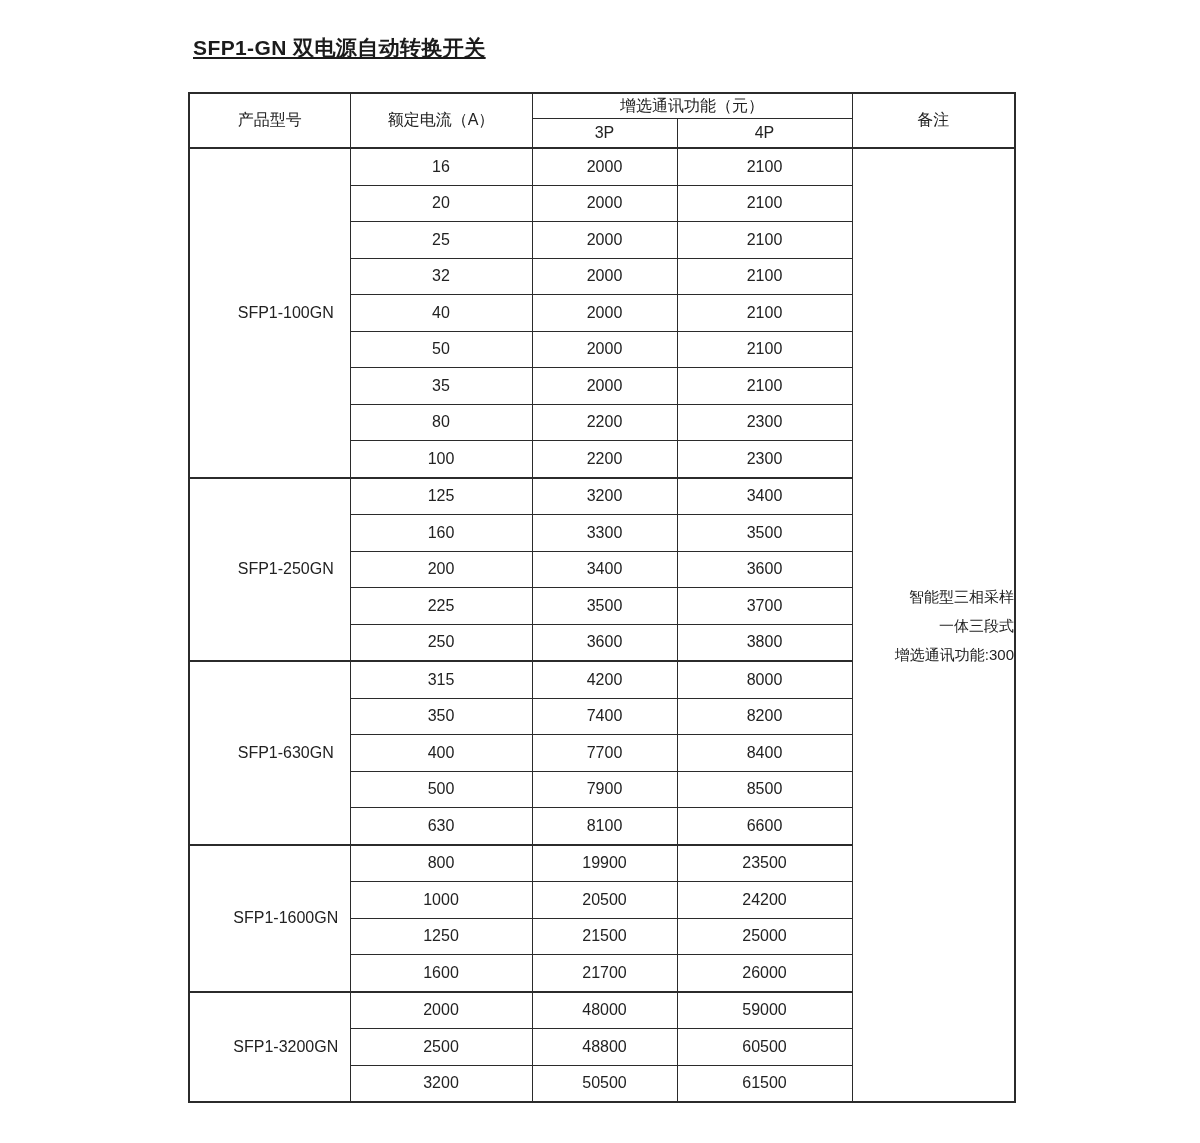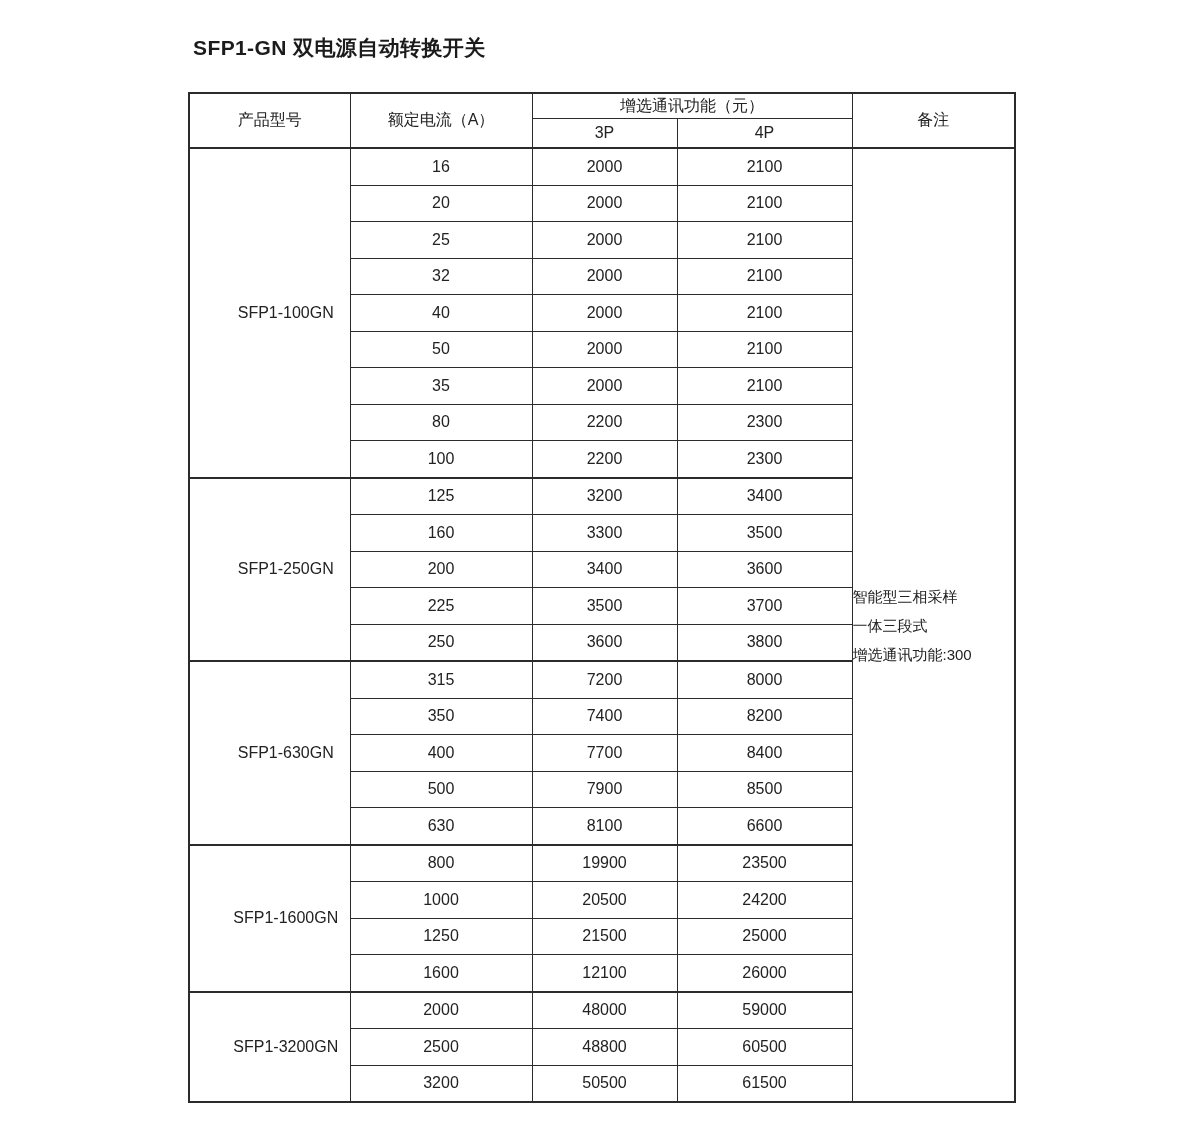"SFP1-GN 双电源自动转换开关" .doc-title { text-decoration: none -> underline }
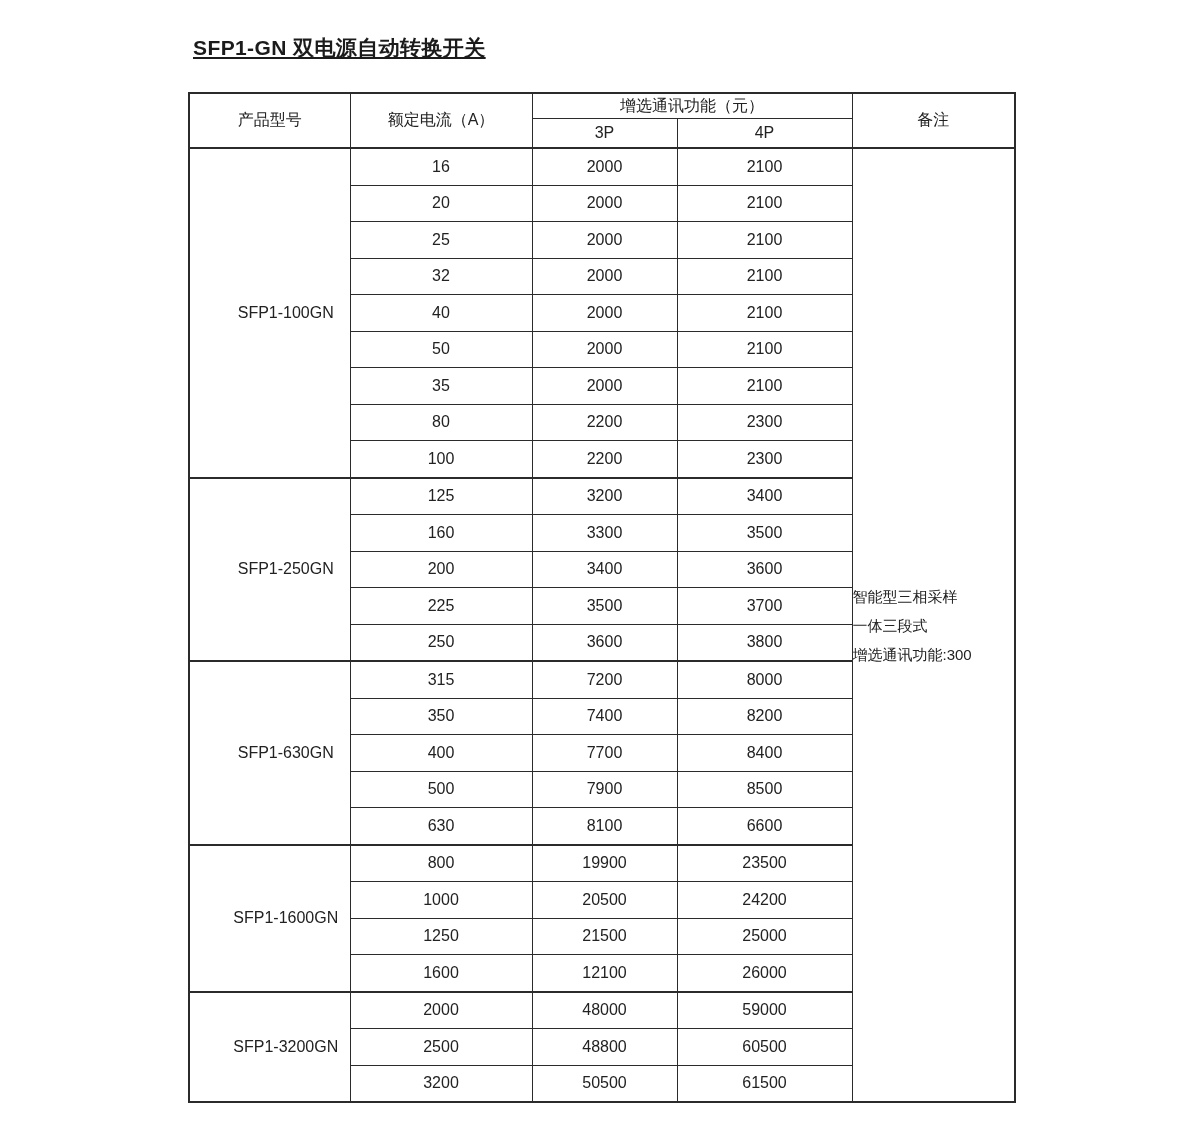"智能型三相采样" td.remark-cell .remark-line { text-align: left -> right }
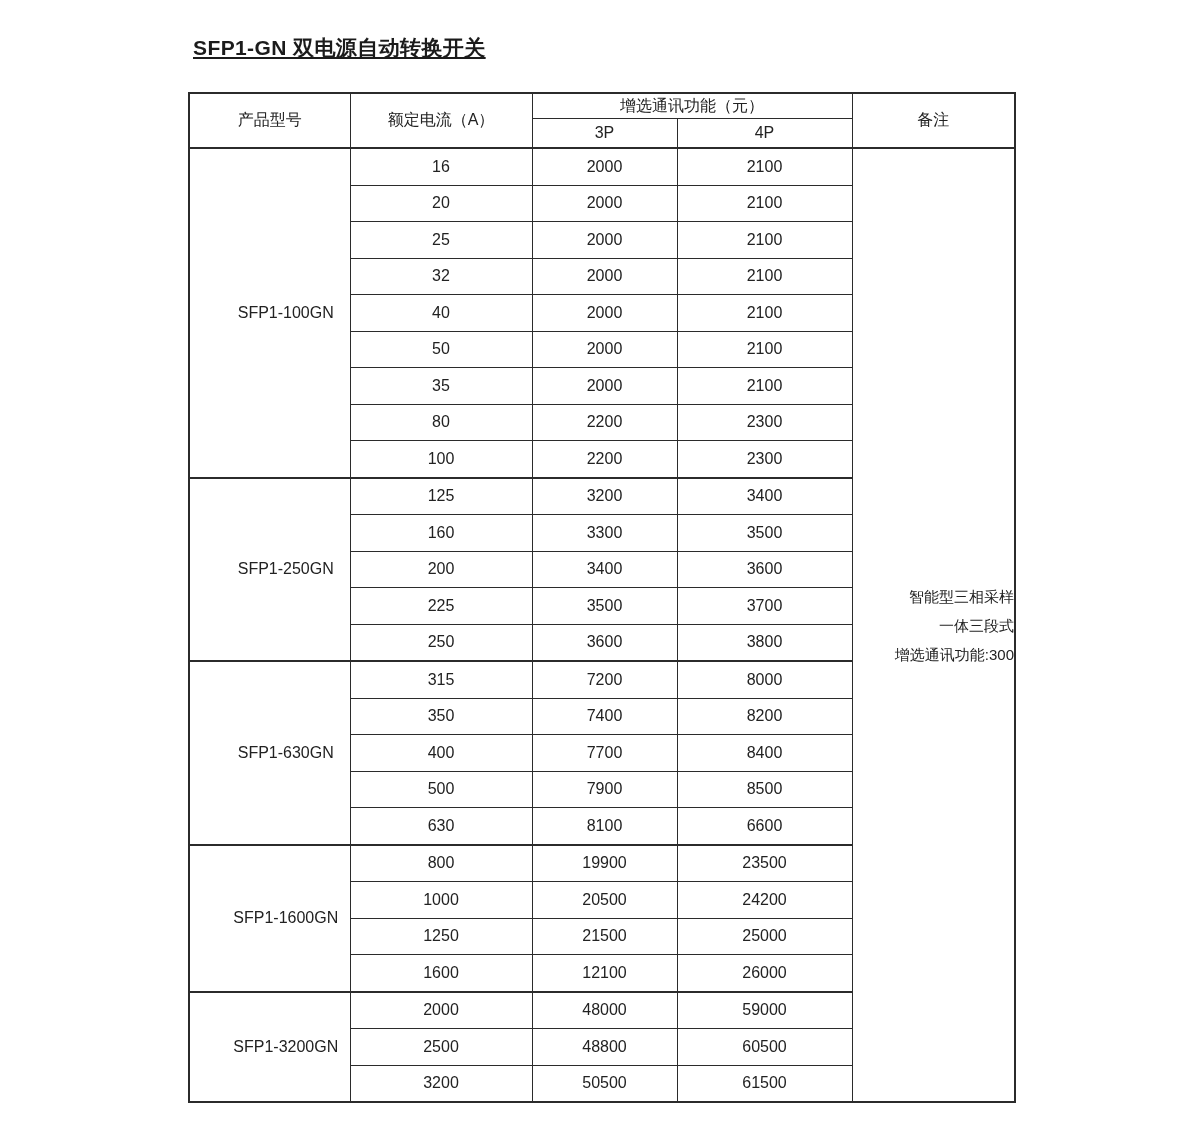"7200" td { text: 7200 -> 4200 }
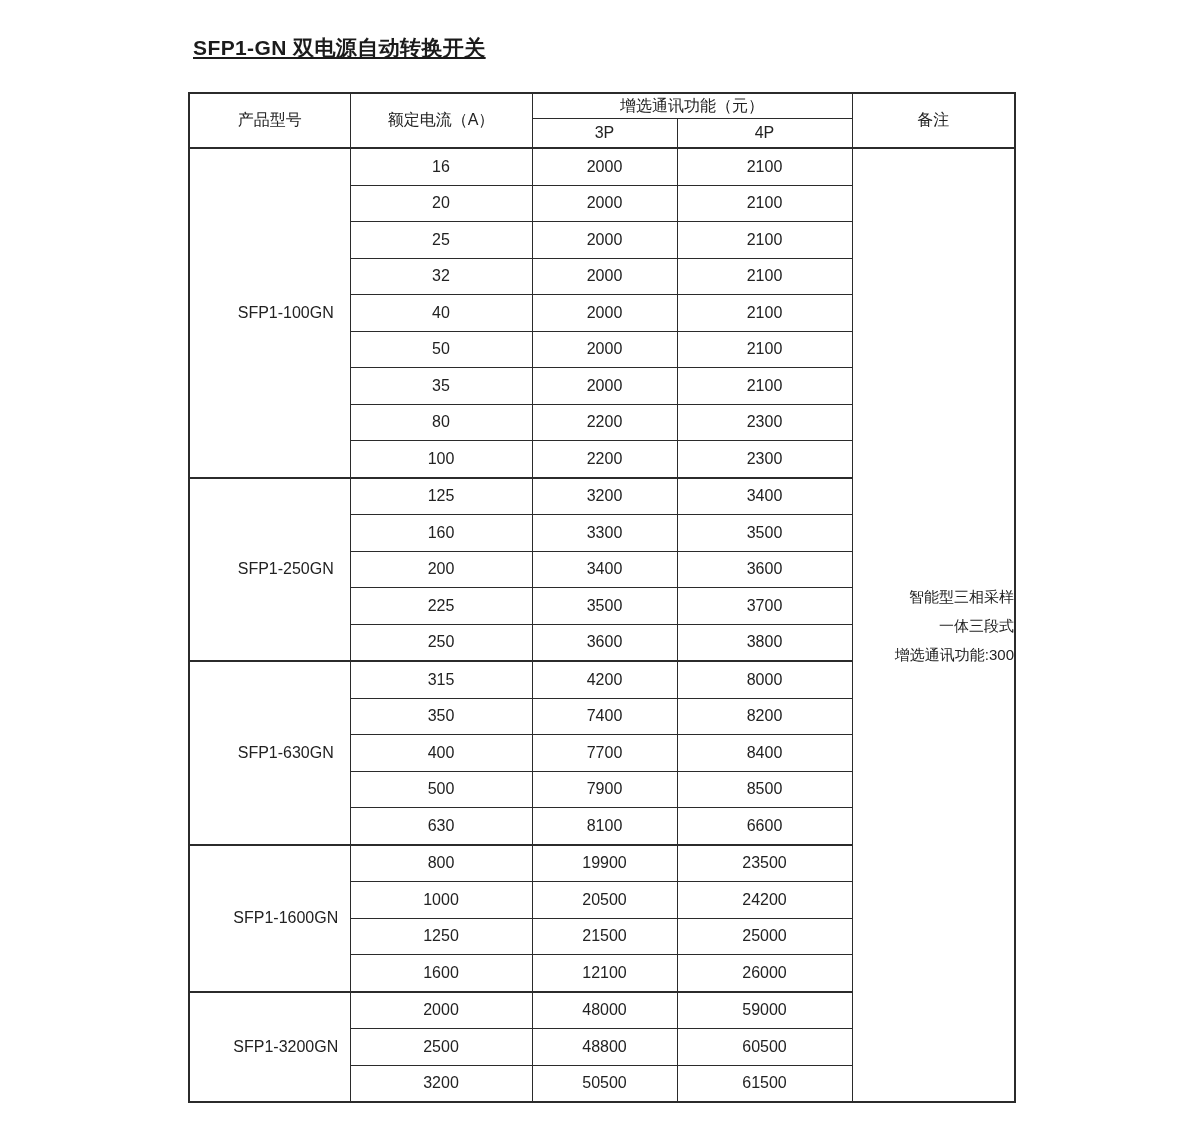"12100" td { text: 12100 -> 21700 }
